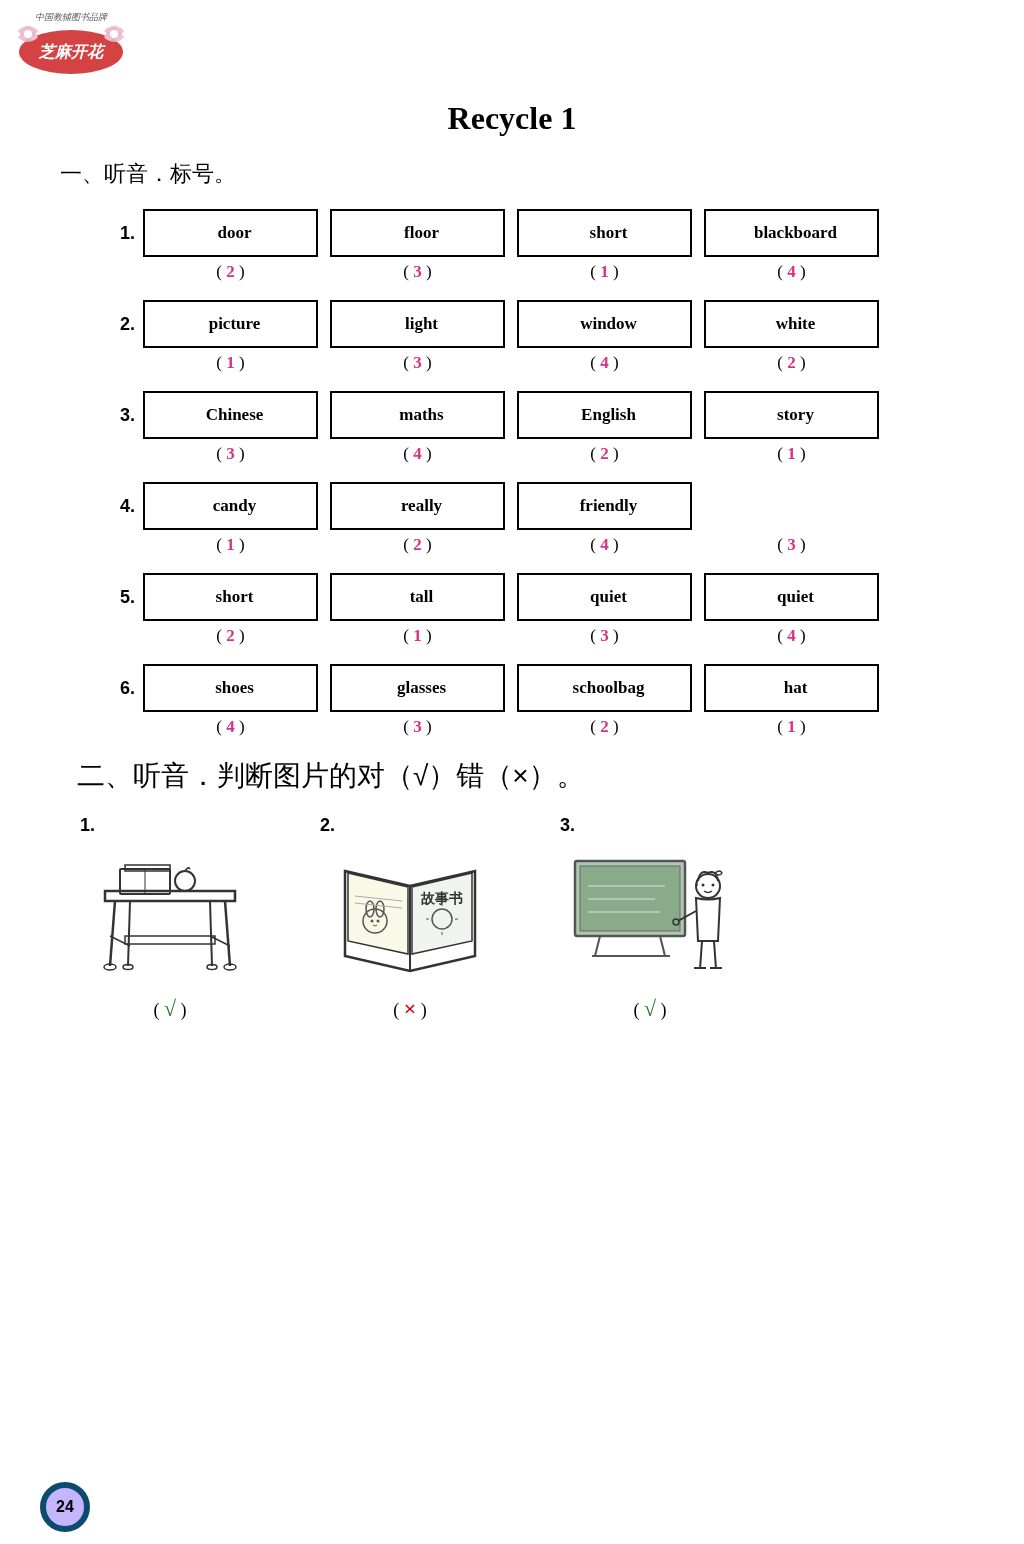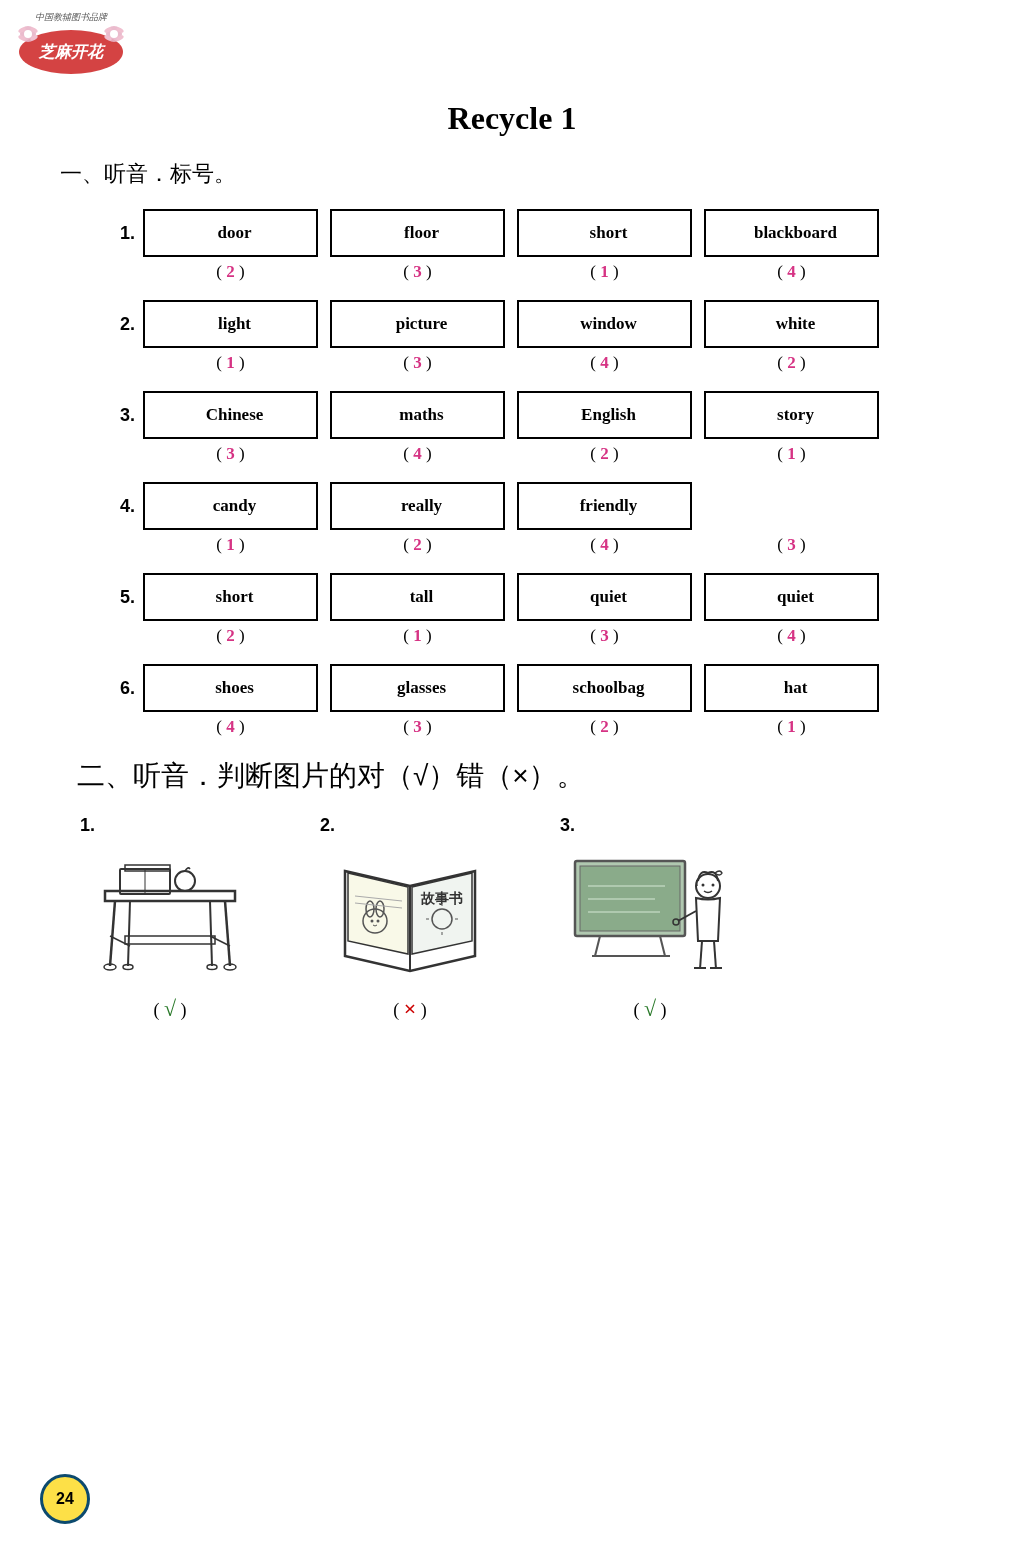"light" div.word-box { order: before "picture" -> after "picture" }
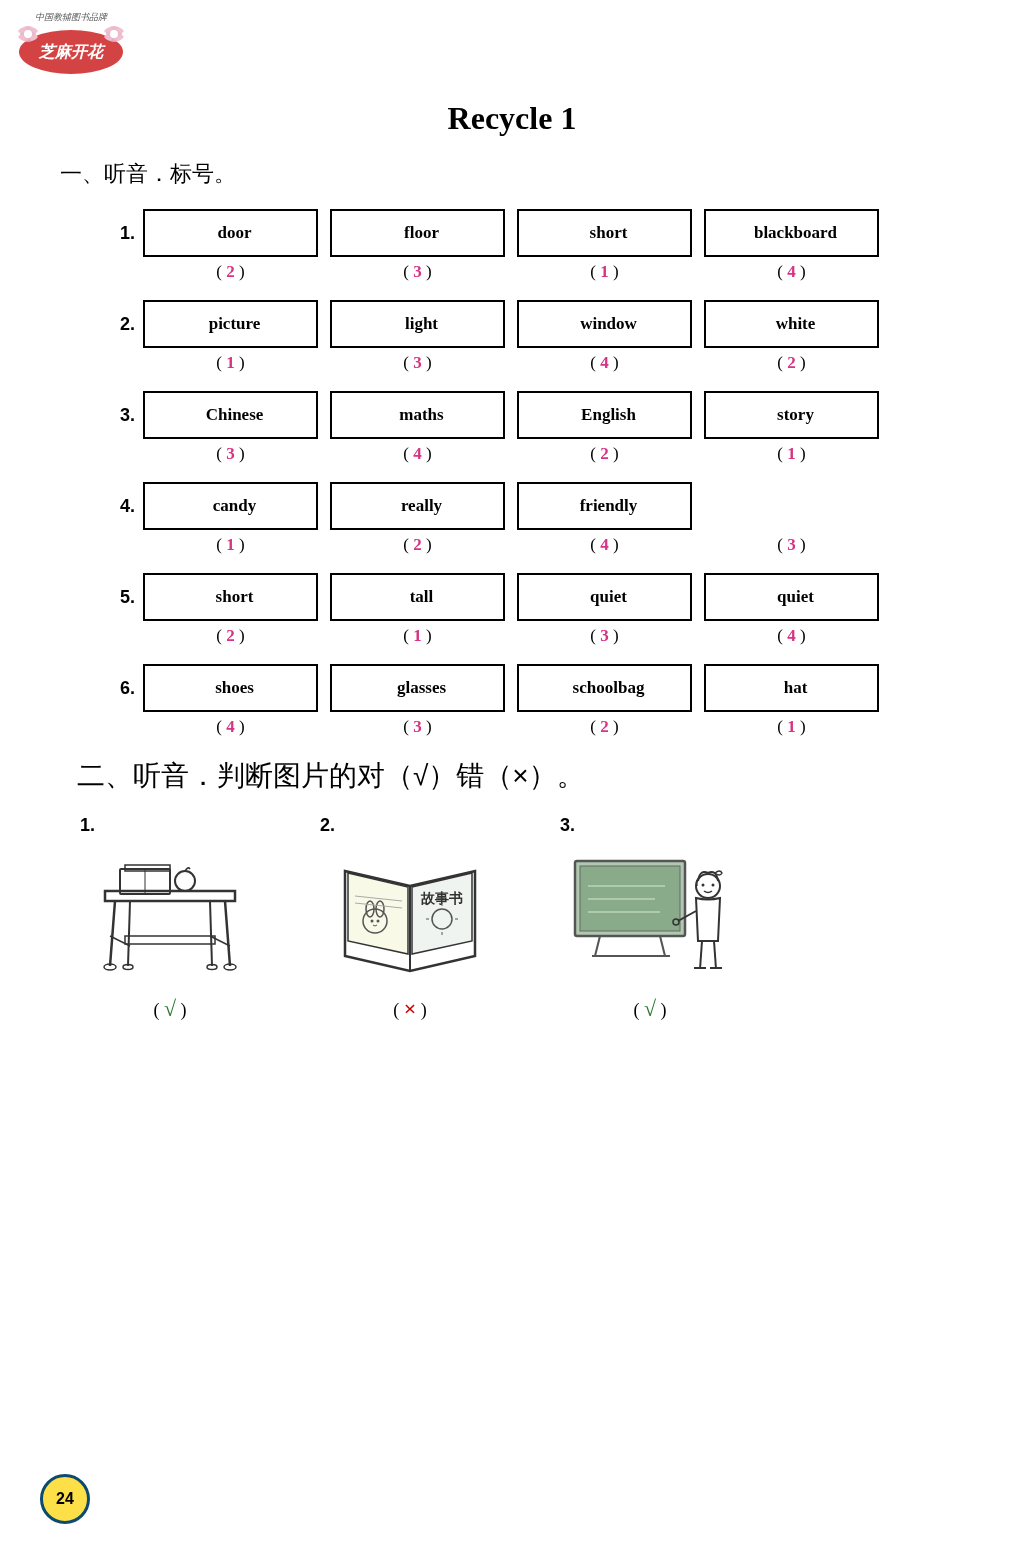"24" .page-number-badge { background: #fde047 -> #c4b5fd; border: 3px solid #0c4a6e -> 6px solid #0c4a6e; bottom: 20px -> 12px }
